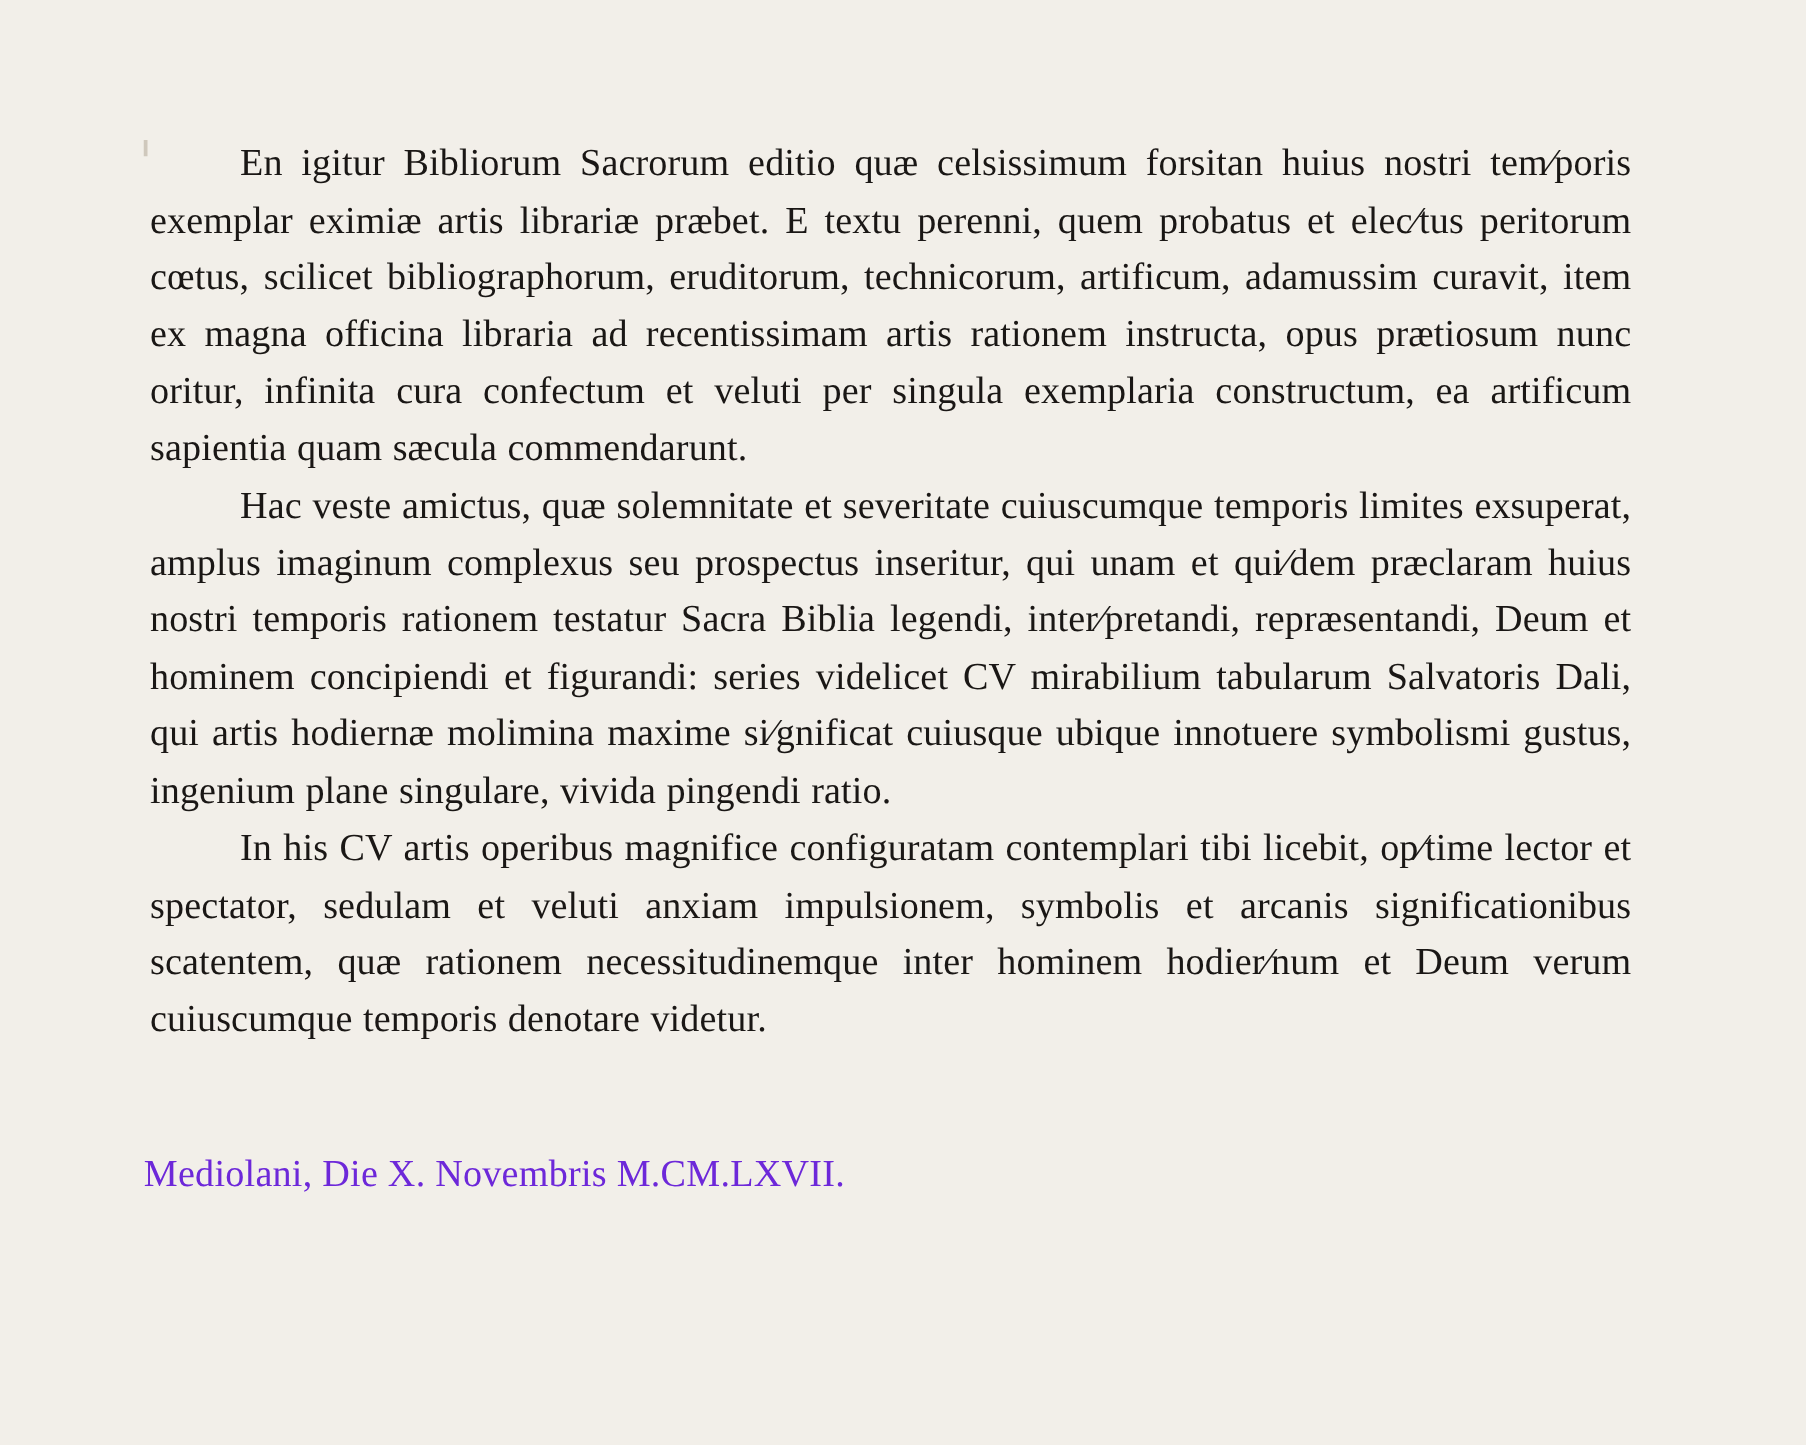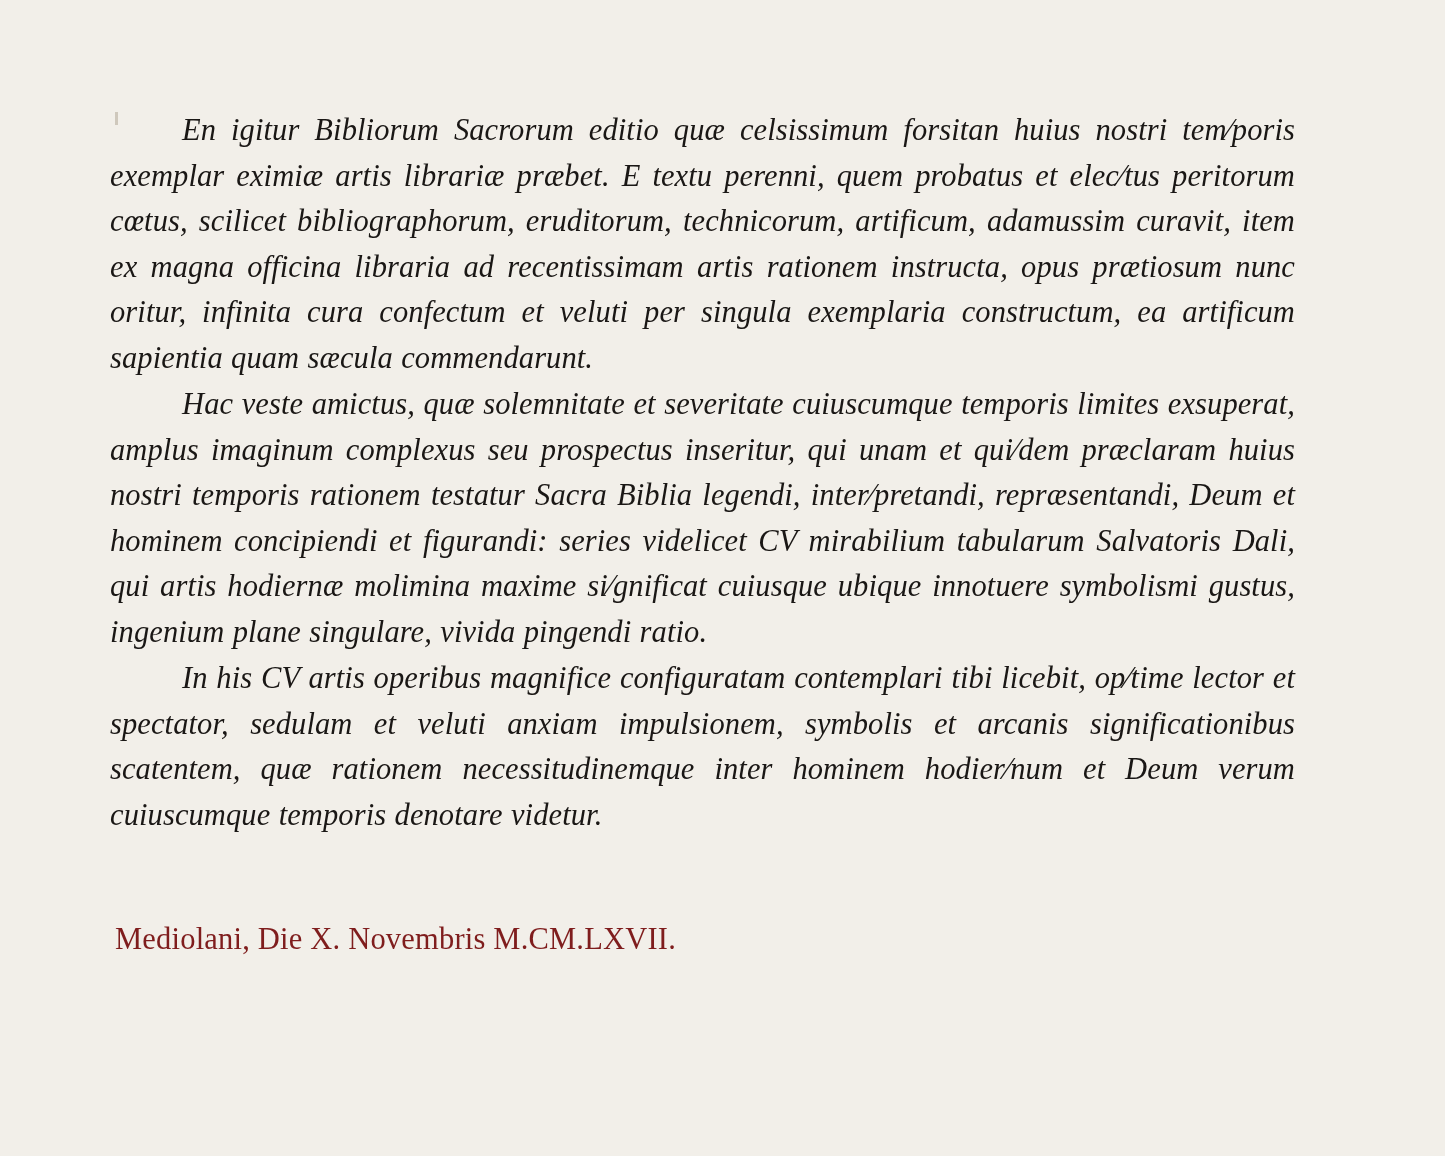"En igitur Bibliorum Sacrorum editio" .text-block { font-style: italic -> none; left: 110px -> 120px }
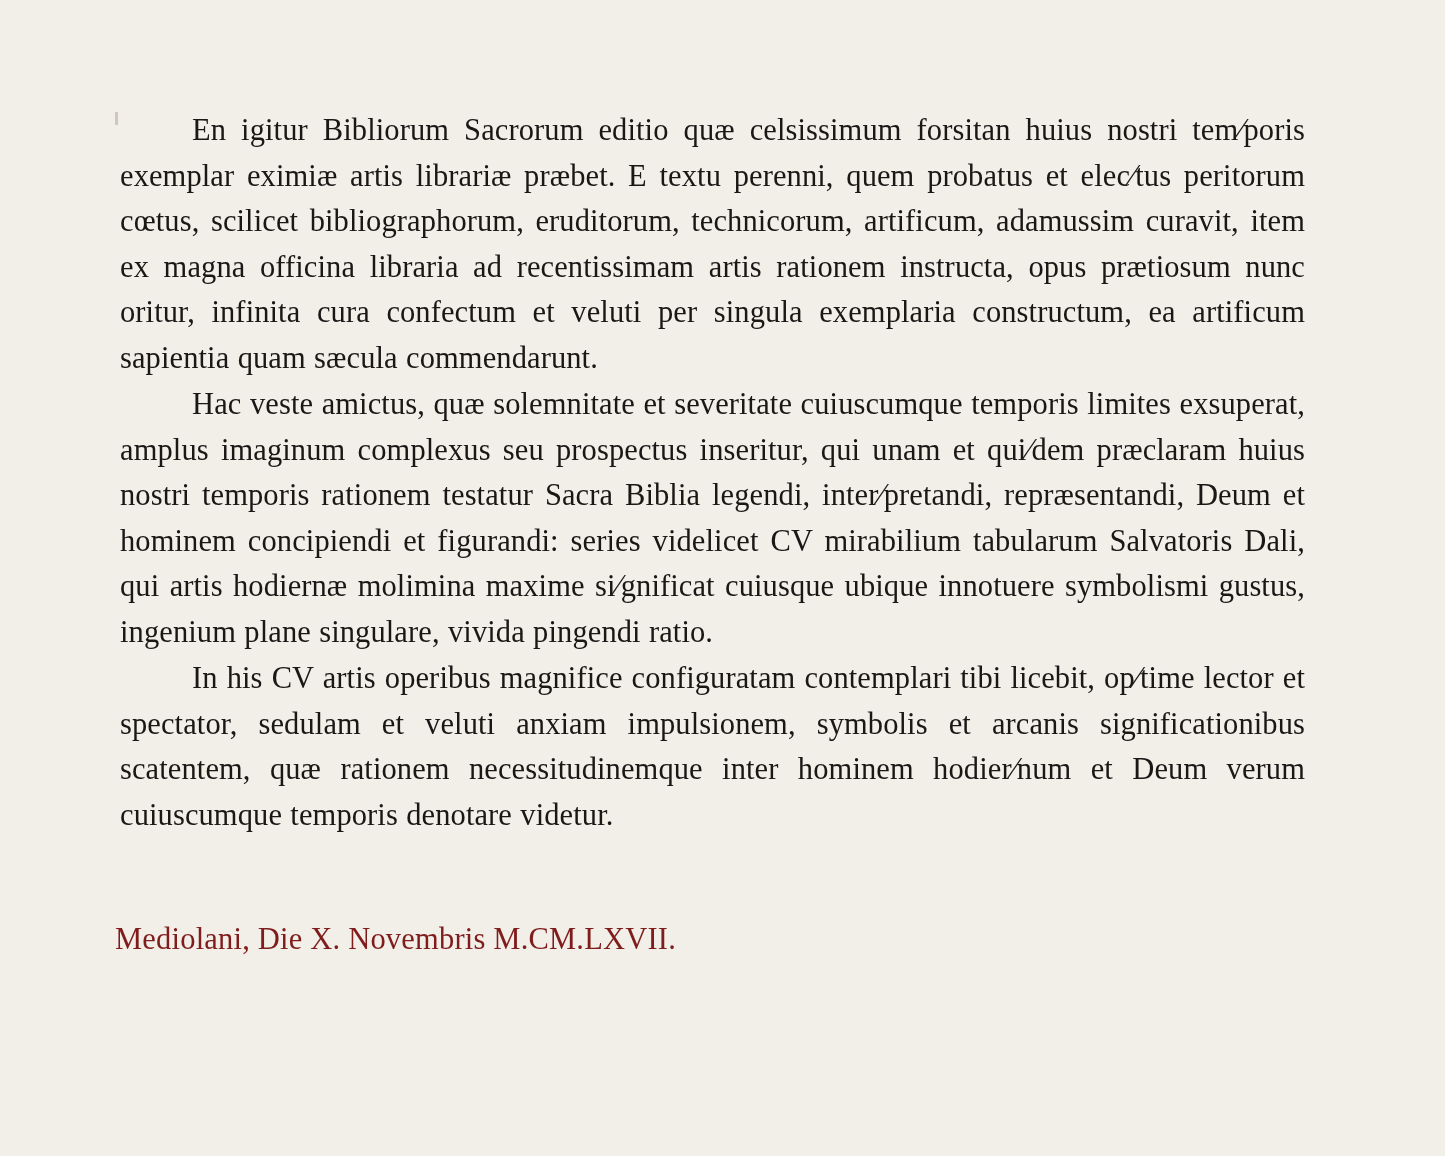"Mediolani, Die X. Novembris M.CM.LXVII." .colophon { color: #7f1d1d -> #6d28d9 }
